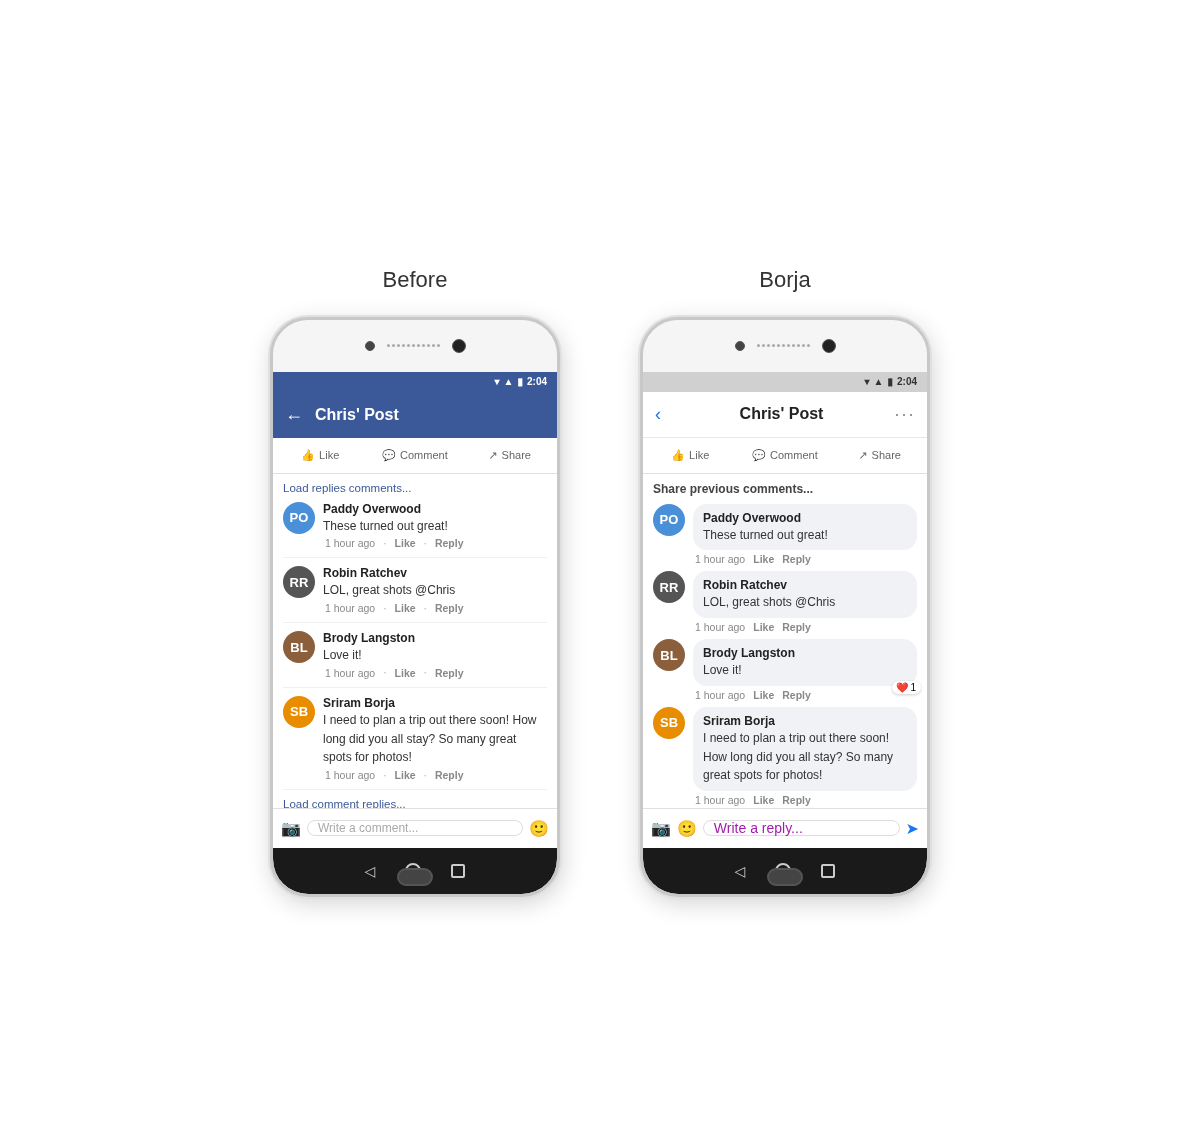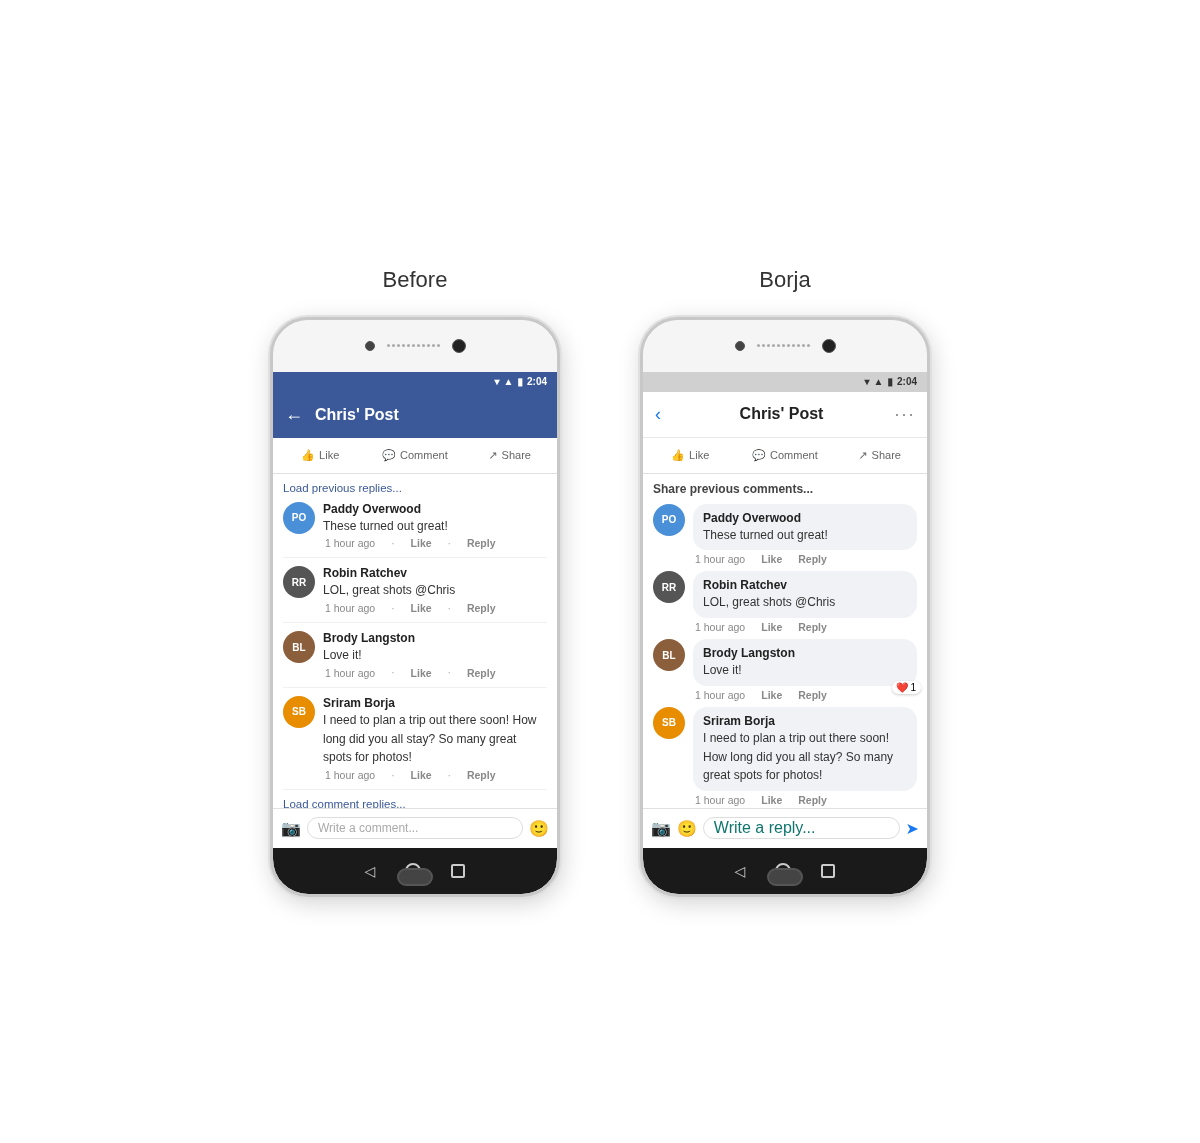"Load previous replies..." span.load-previous { text: previous replies -> replies comments }
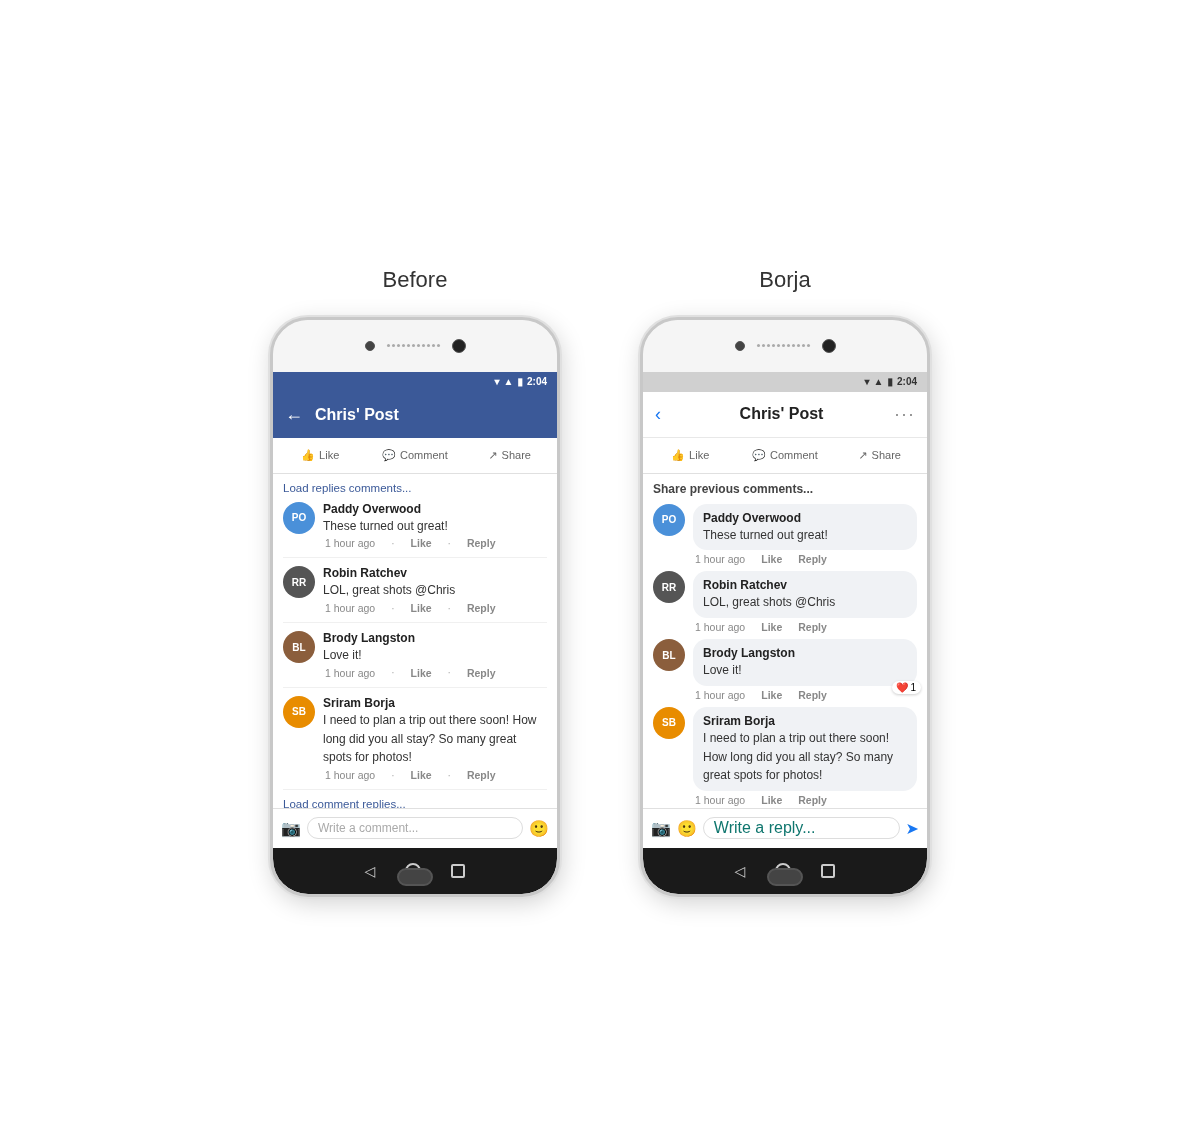"PO" .avatar-placeholder { font-size: 10px -> 13px }
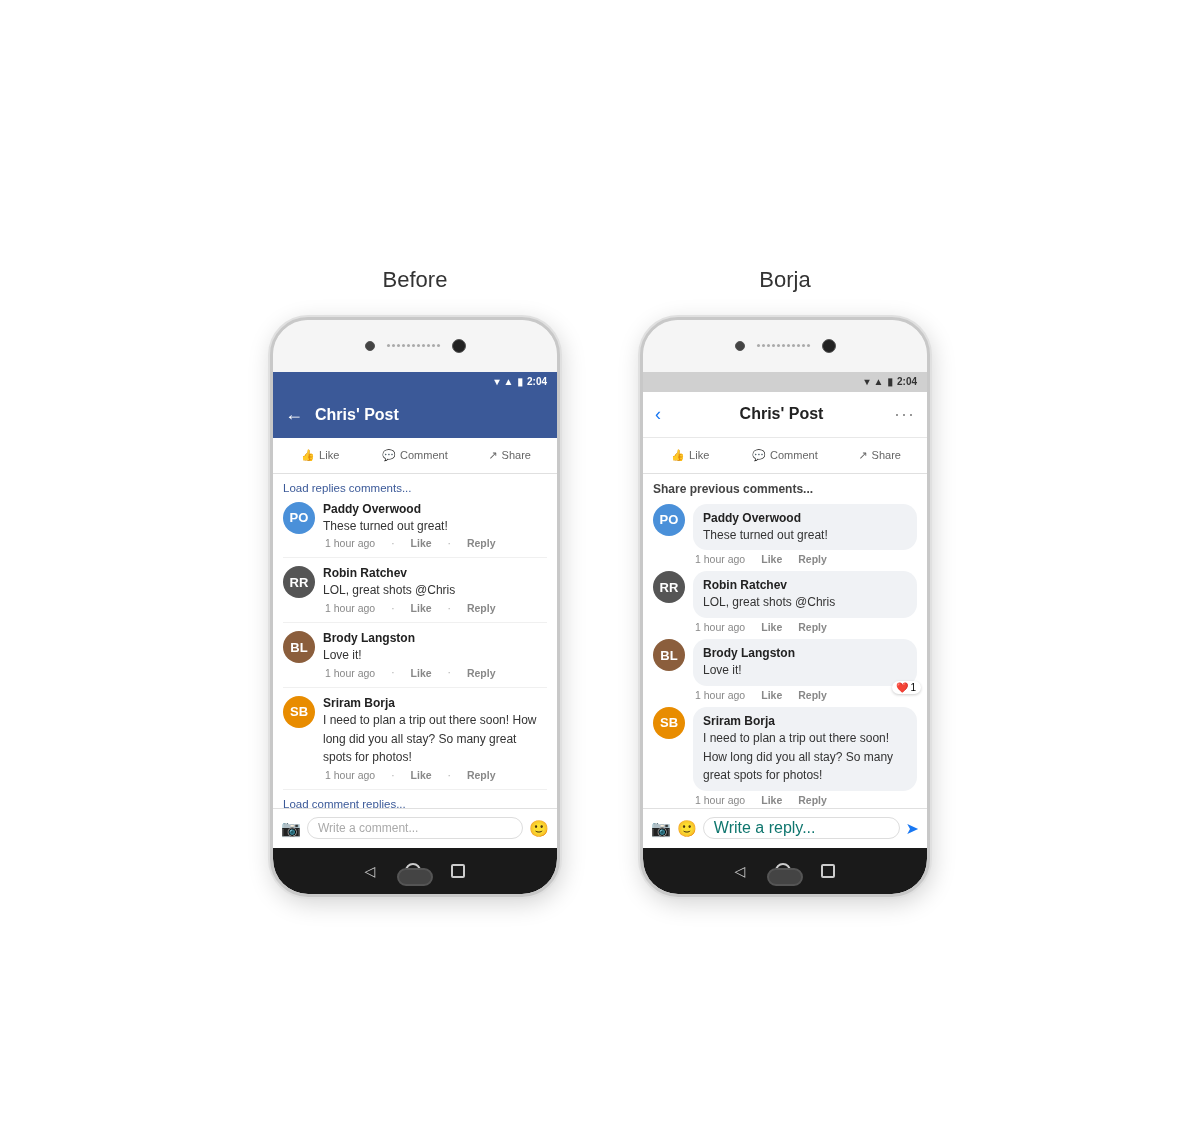"1 hour ago" .comment-meta { gap: 16px -> 8px }
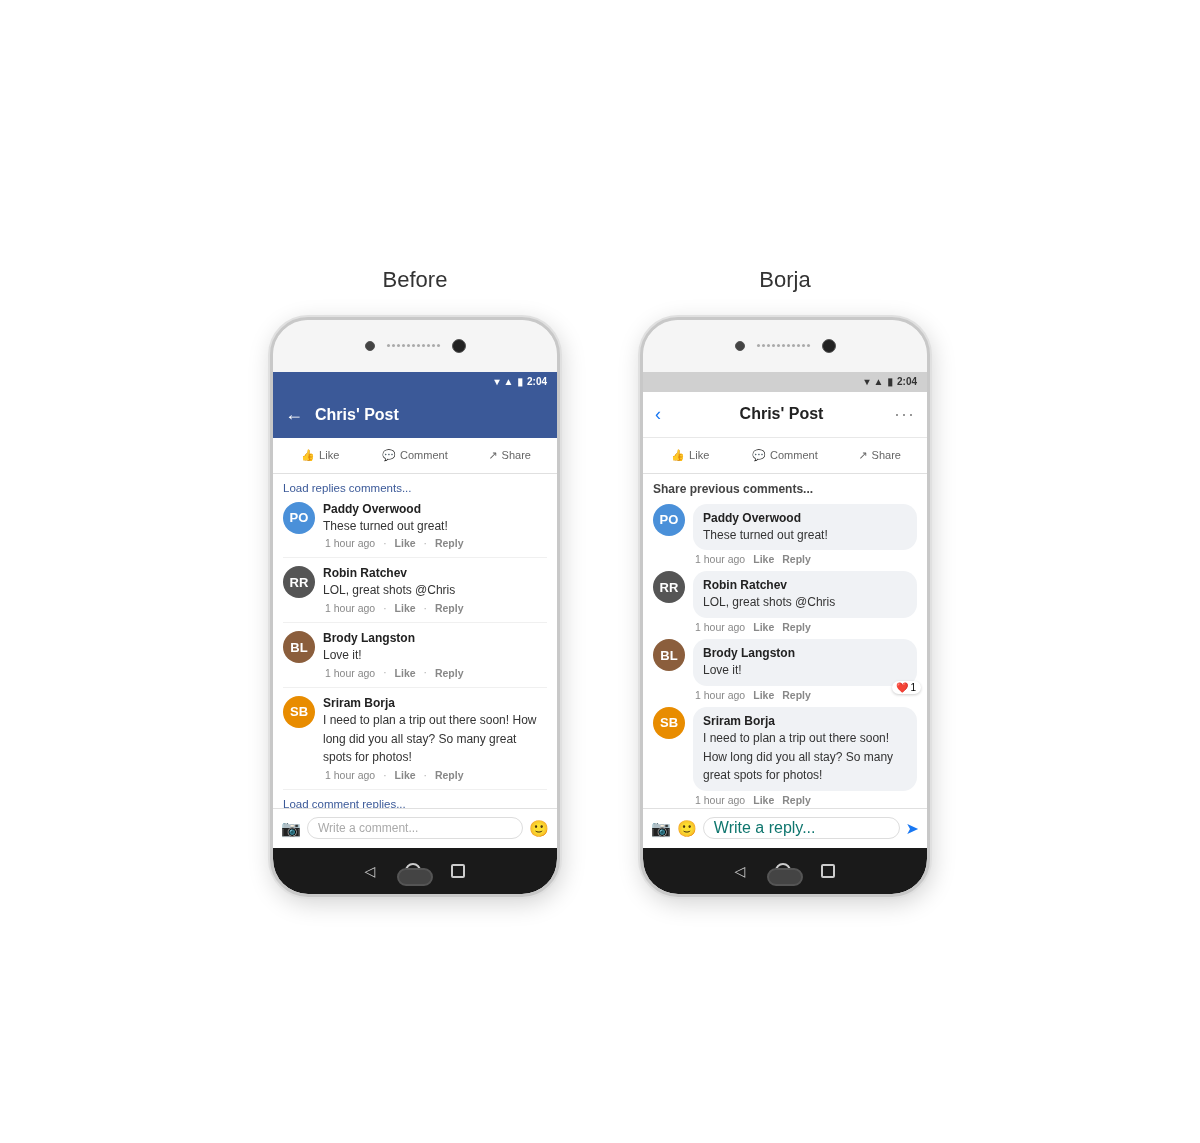"Write a comment..." .comment-input { height: 22px -> 16px }
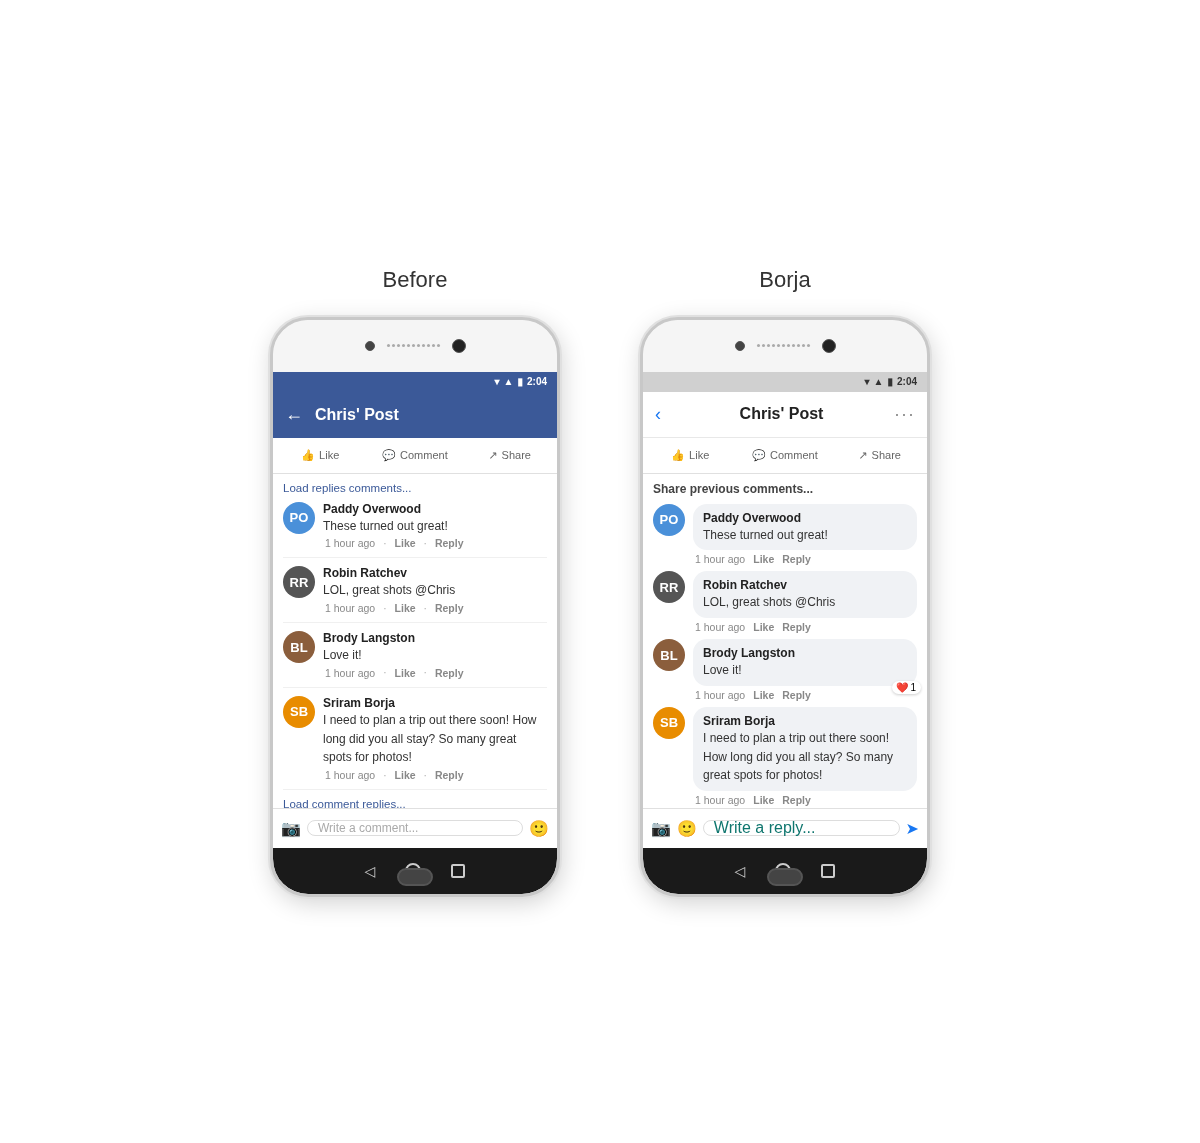"Write a reply..." span { color: #0f766e -> #a21caf; font-size: 16px -> 14px }
